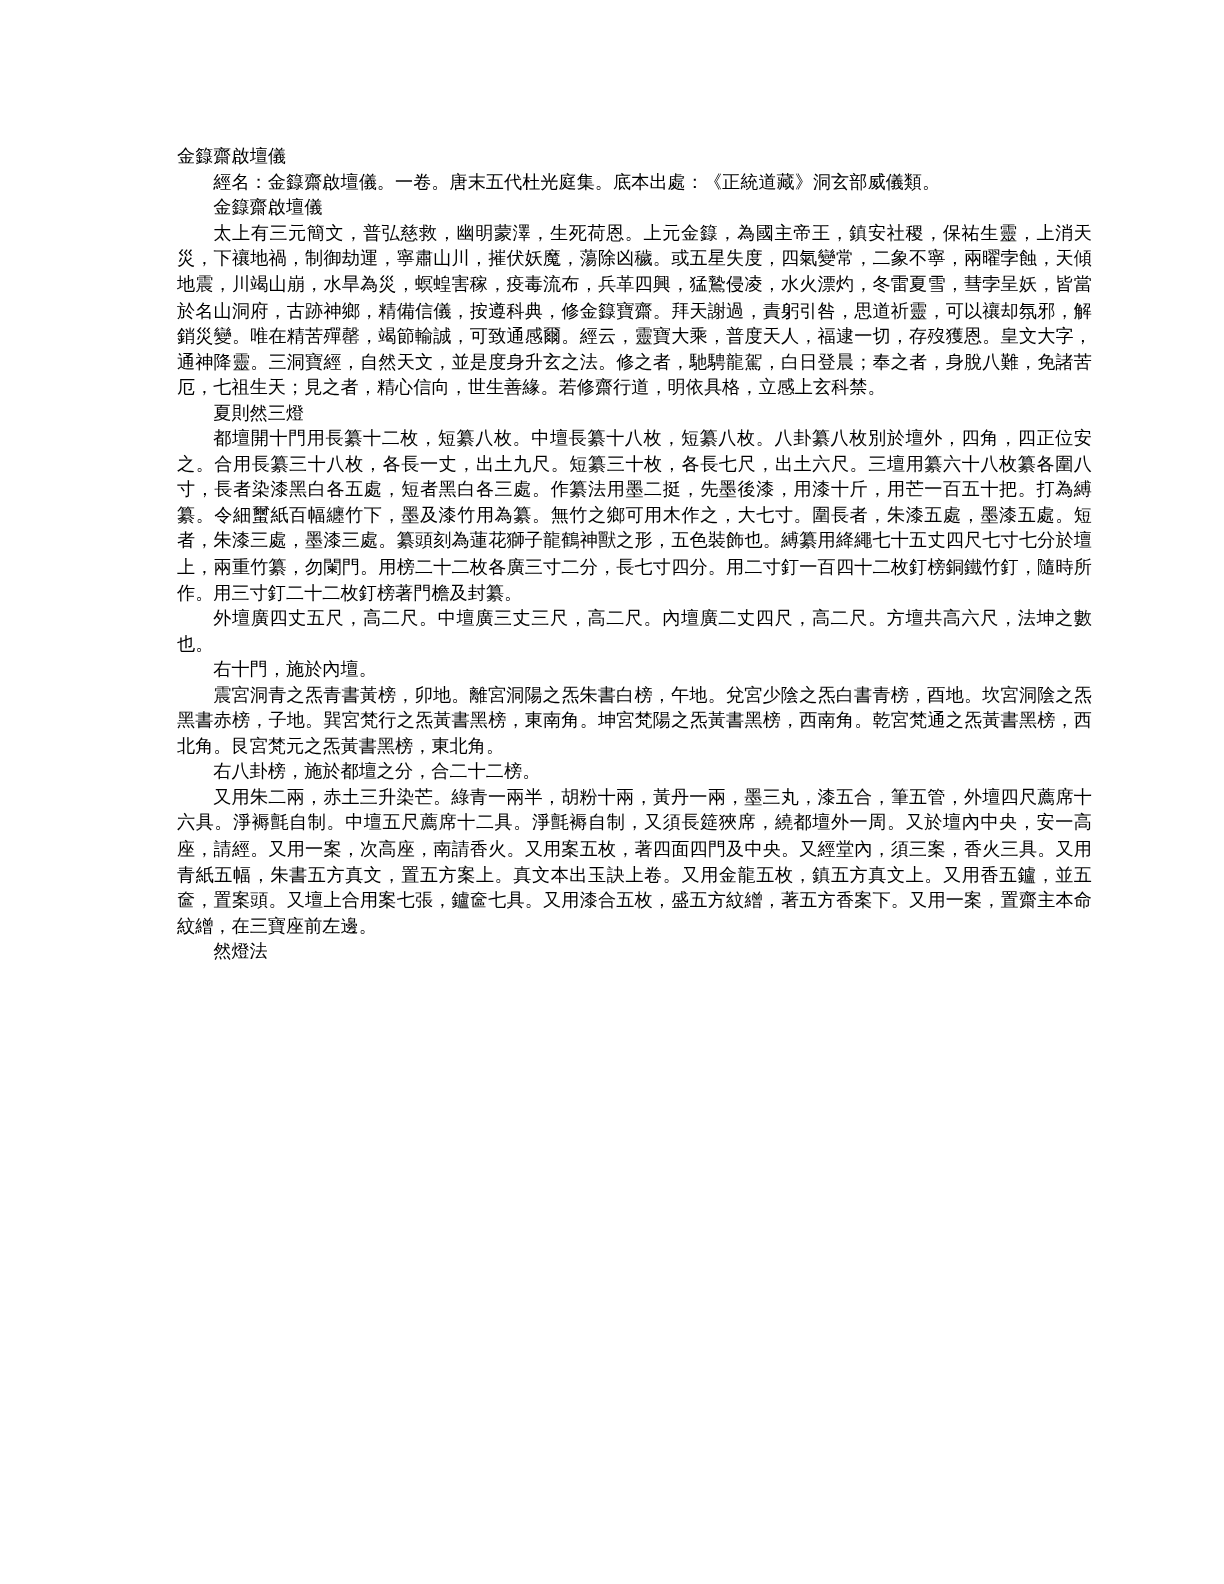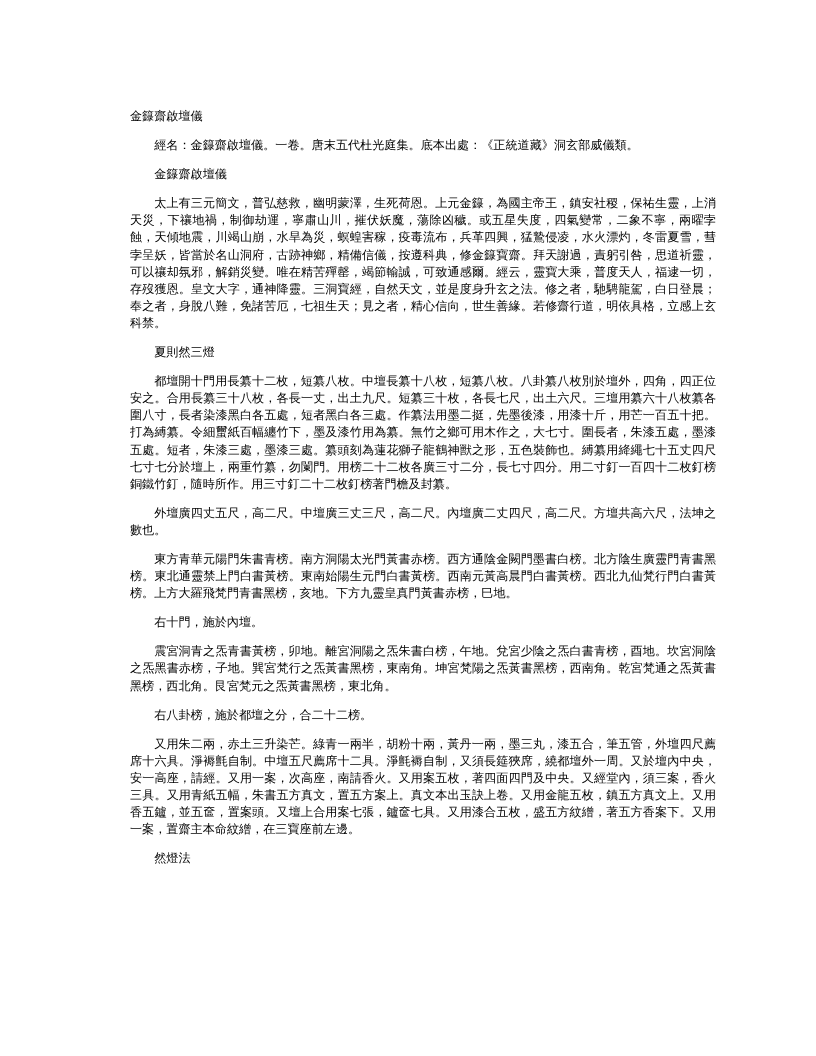"金籙齋啟壇儀" .line { margin: 12px -> 0 }
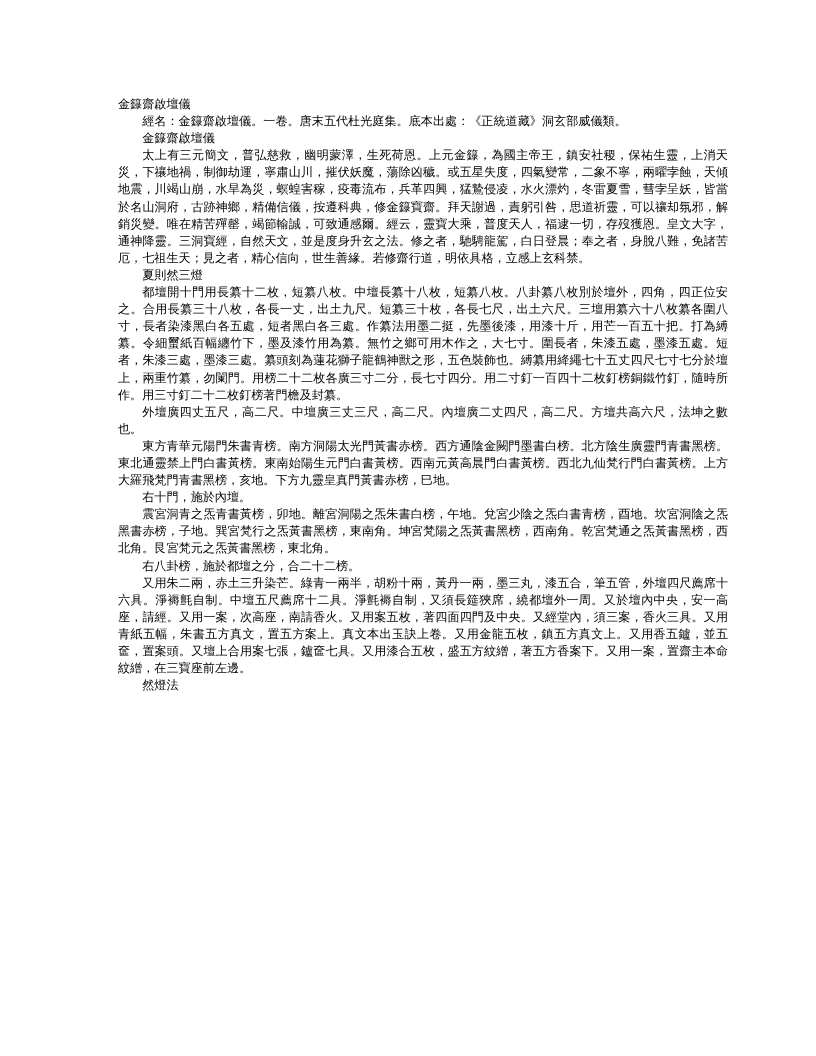"東方青華元陽門朱書青榜。南方洞陽太光門黃書赤榜。西方通陰金闕門墨書白榜。北方陰生" p.line { html: <p>東方青華元陽門朱書青榜。南方洞陽太光門黃書赤榜。西方通陰金闕門墨書白榜。北方陰生廣靈門青書黑榜。東北通靈禁上門白書黃榜。東南始陽生元門白書黃榜。西南元黃高晨門白書黃榜。西北九仙梵行門白書黃榜。上方大羅飛梵門青書黑榜，亥地。下方九靈皇真門黃書赤榜，巳地。</p> -> none }
